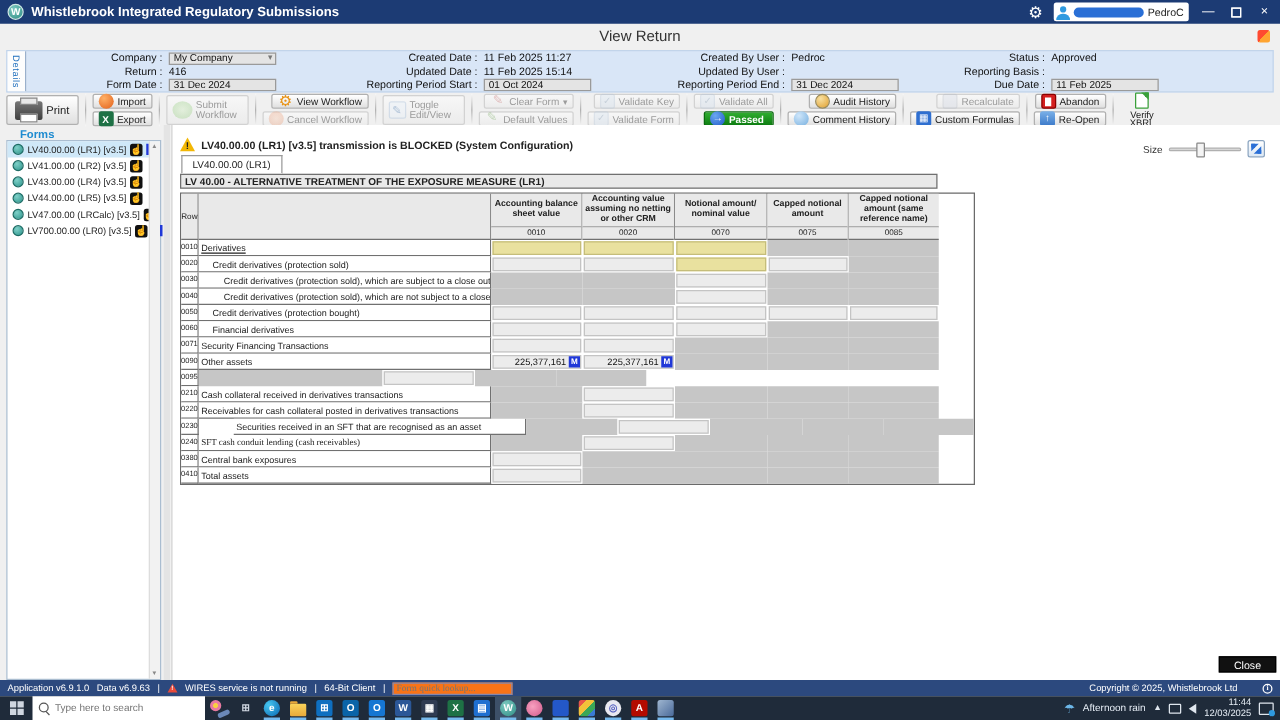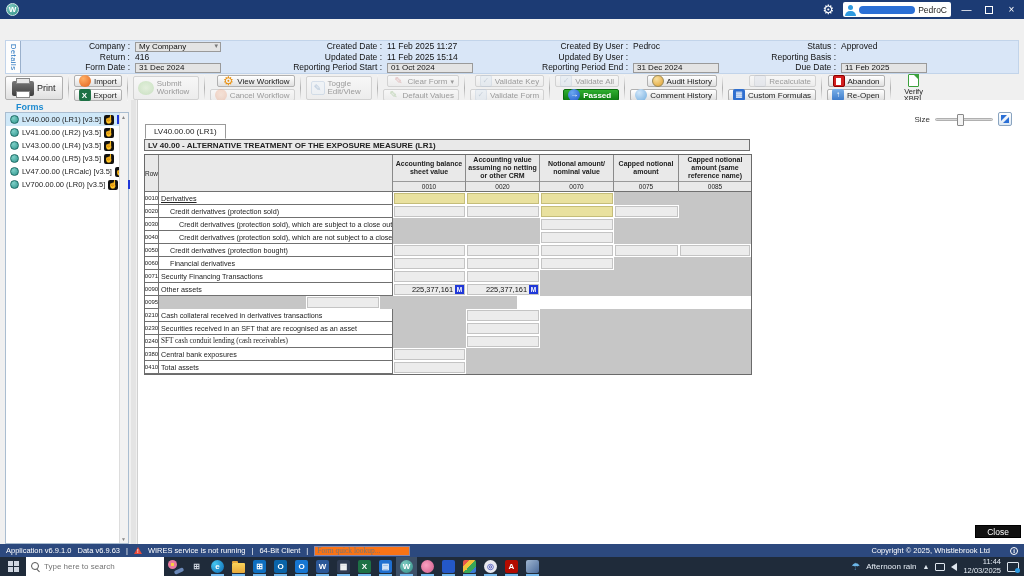"Whistlebrook Integrated Regulatory" span.title { html: none -> <span>Whistlebrook Integrated Regulatory Submissions</span> }
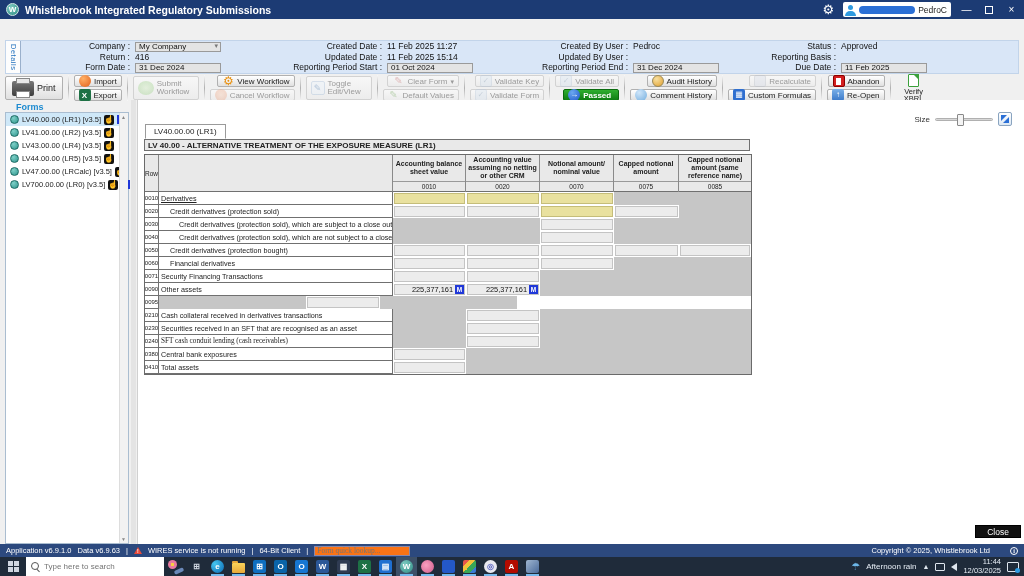"View Return" div.viewbar { html: none -> <div> <span>View Return</span> <span></span> </div> }
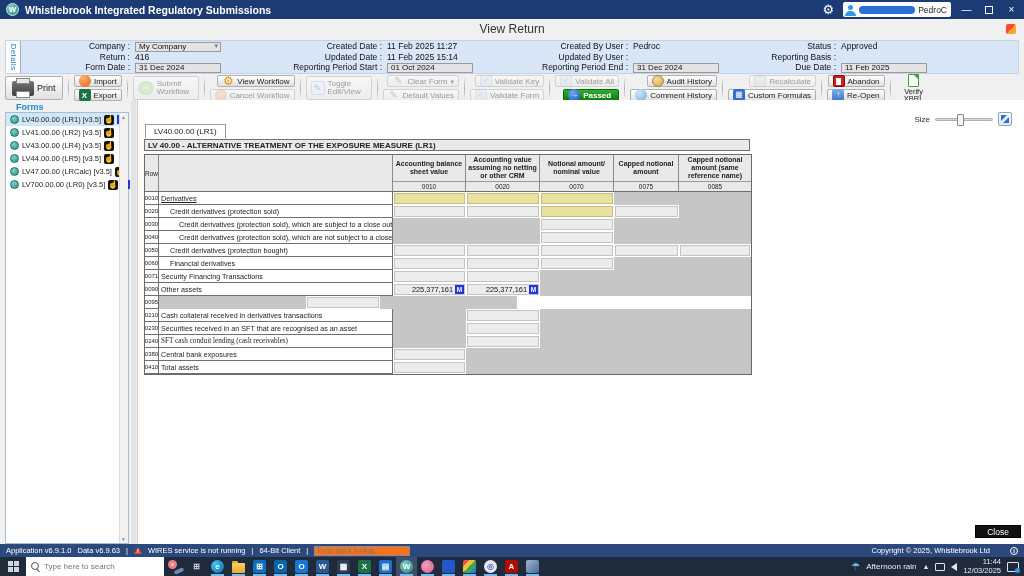"LV40.00.00 (LR1) [v3.5] transmission is" div.warn { html: none -> <div> <span></span> <span>LV40.00.00 (LR1) [v3.5] transmission is BLOCKED (System Configuration)</span> </div> }
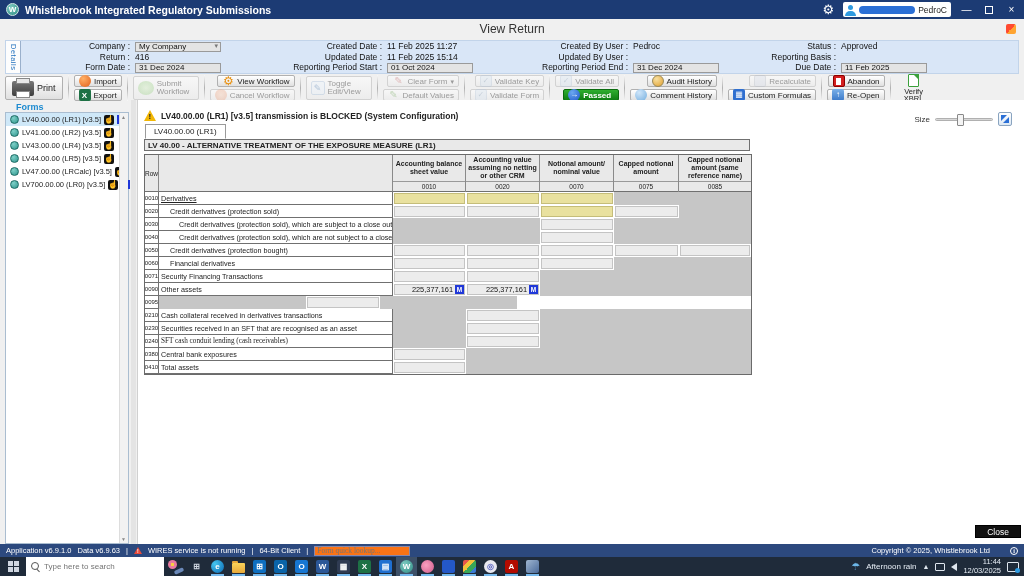"Receivables for cash collateral posted" div.grow { html: none -> <div> <div>0220</div> <div>Receivables for cash collateral posted in derivatives transactions</div> <div></div> <div> <div></div> </div> <div></div> <div></div> <div></div> </div> }
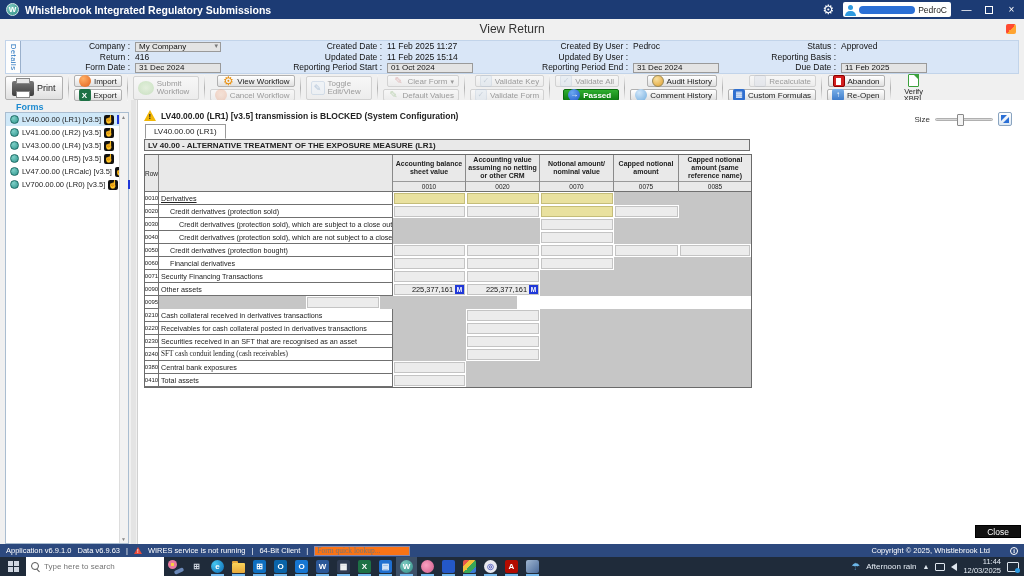"Securities received in an SFT" div.glab { margin-left: none -> 28px }
